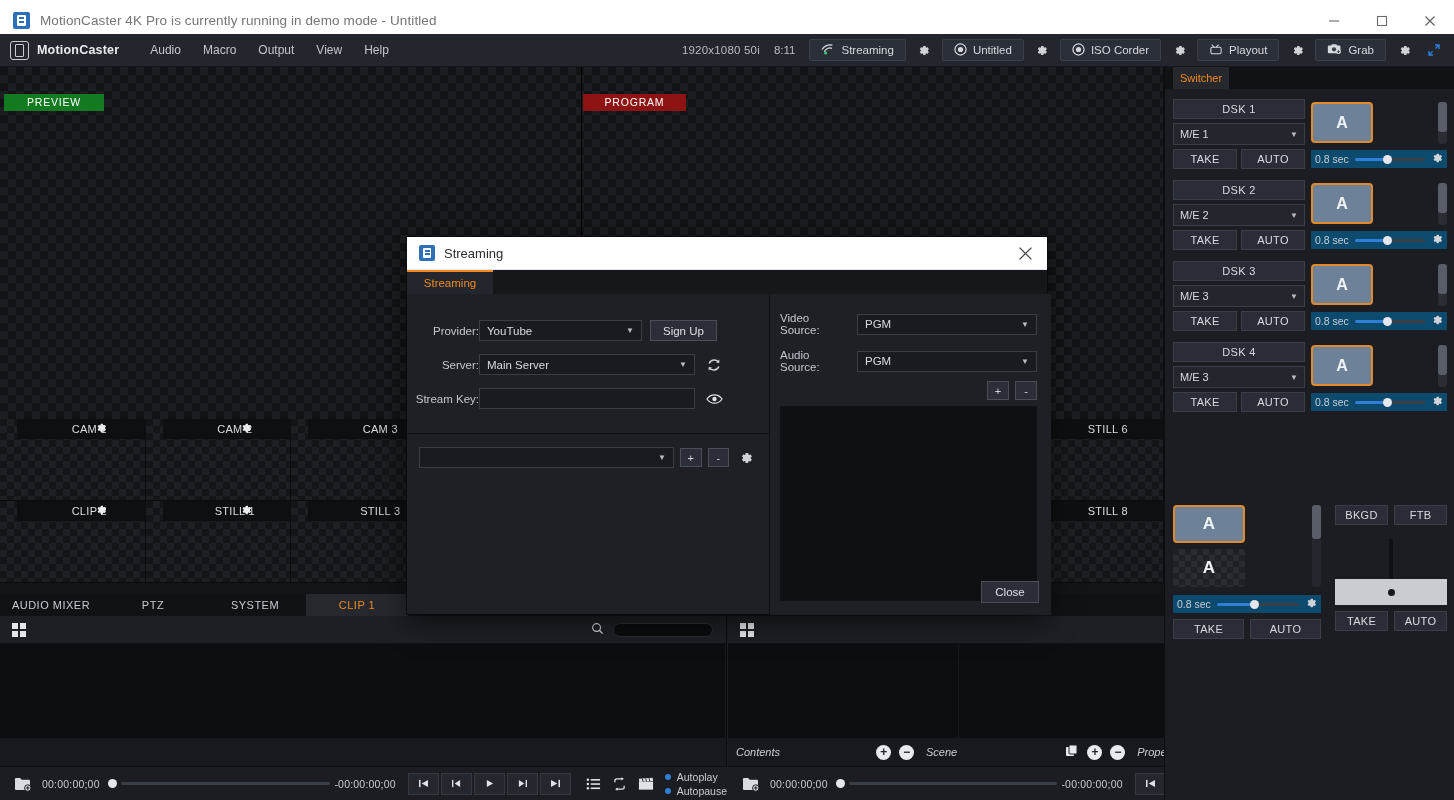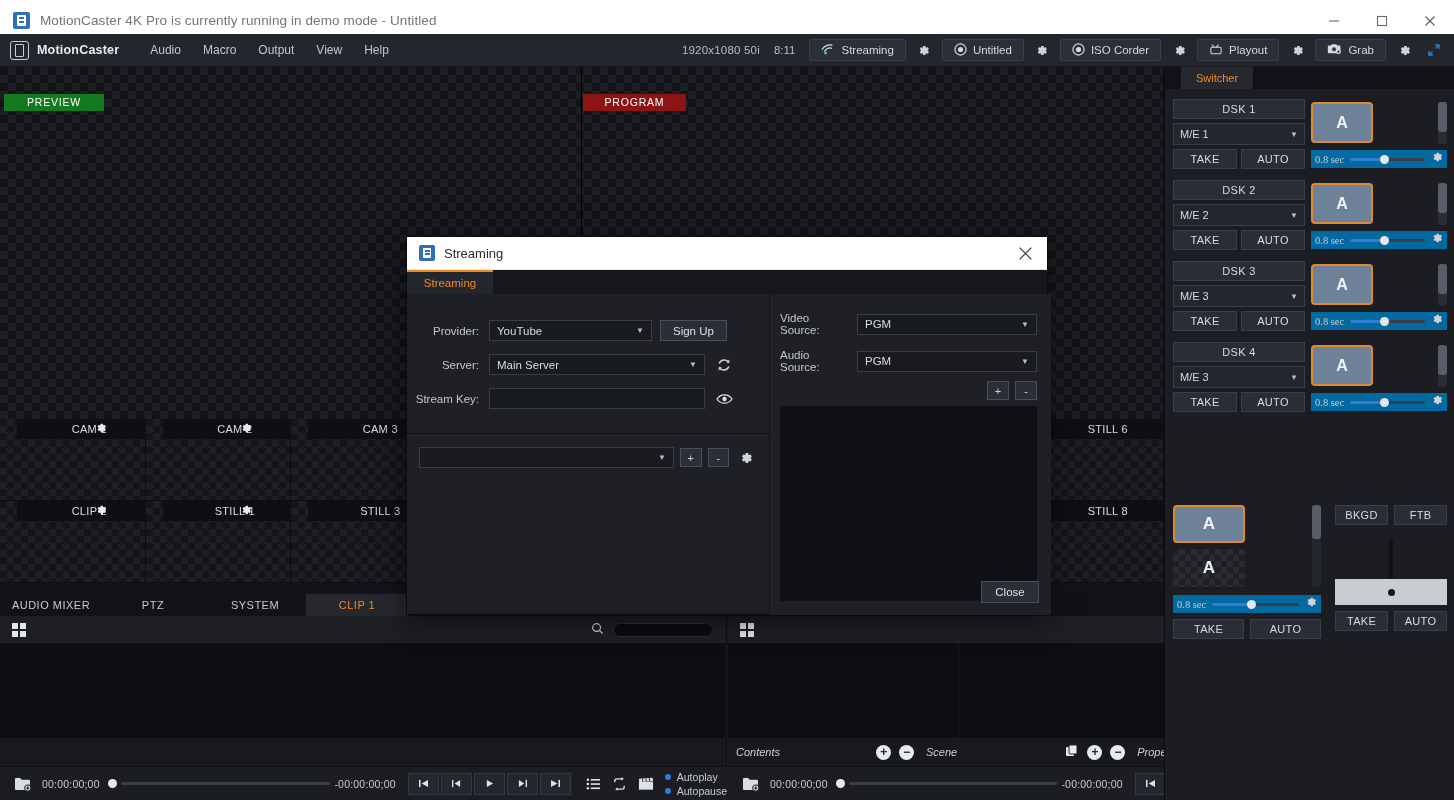"Switcher" .sw-tab { margin-left: 16px -> 8px; width: 72px -> 56px }
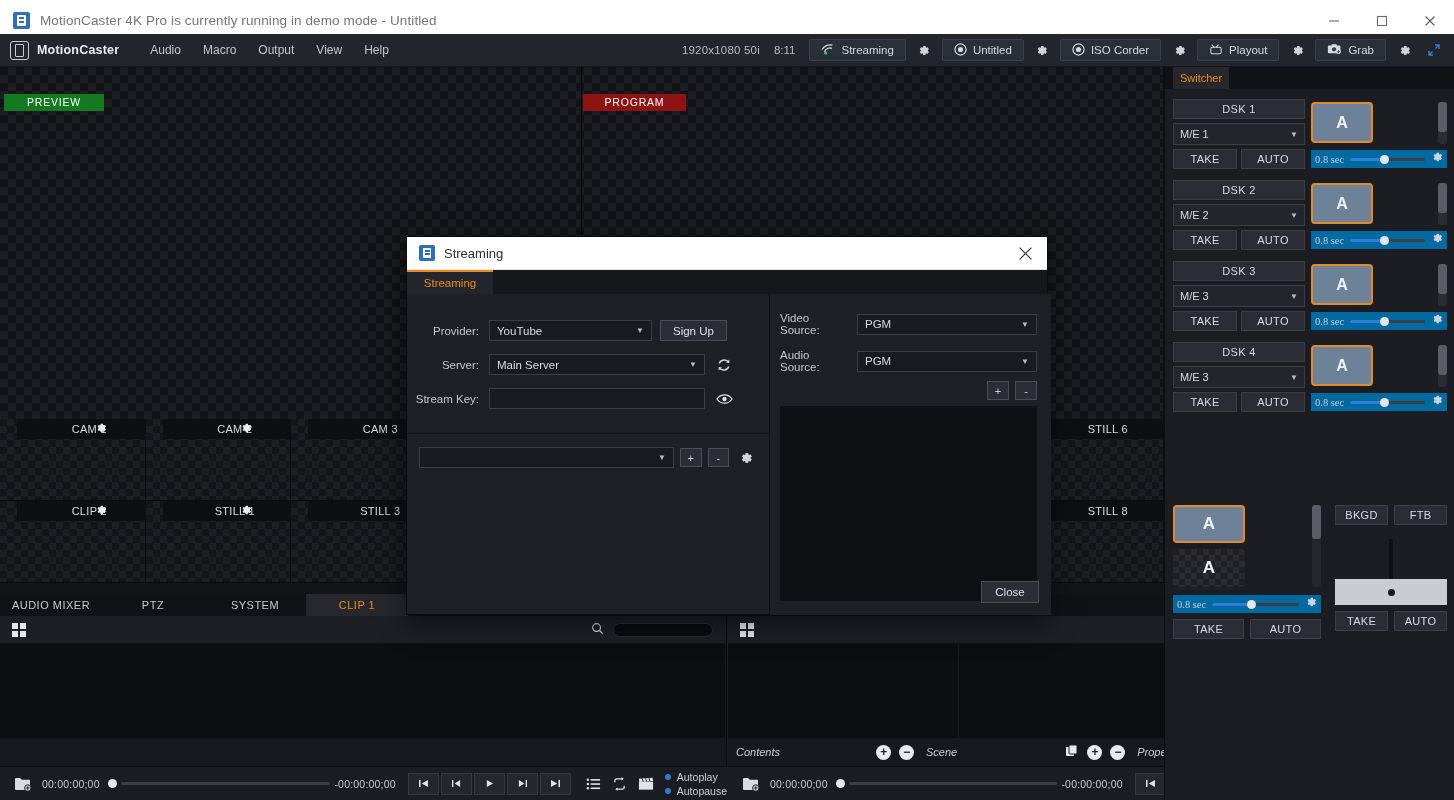"0.8 sec" .rate-row { background: #0369a1 -> #0c4a6e; font-family: Liberation Serif, serif -> none }
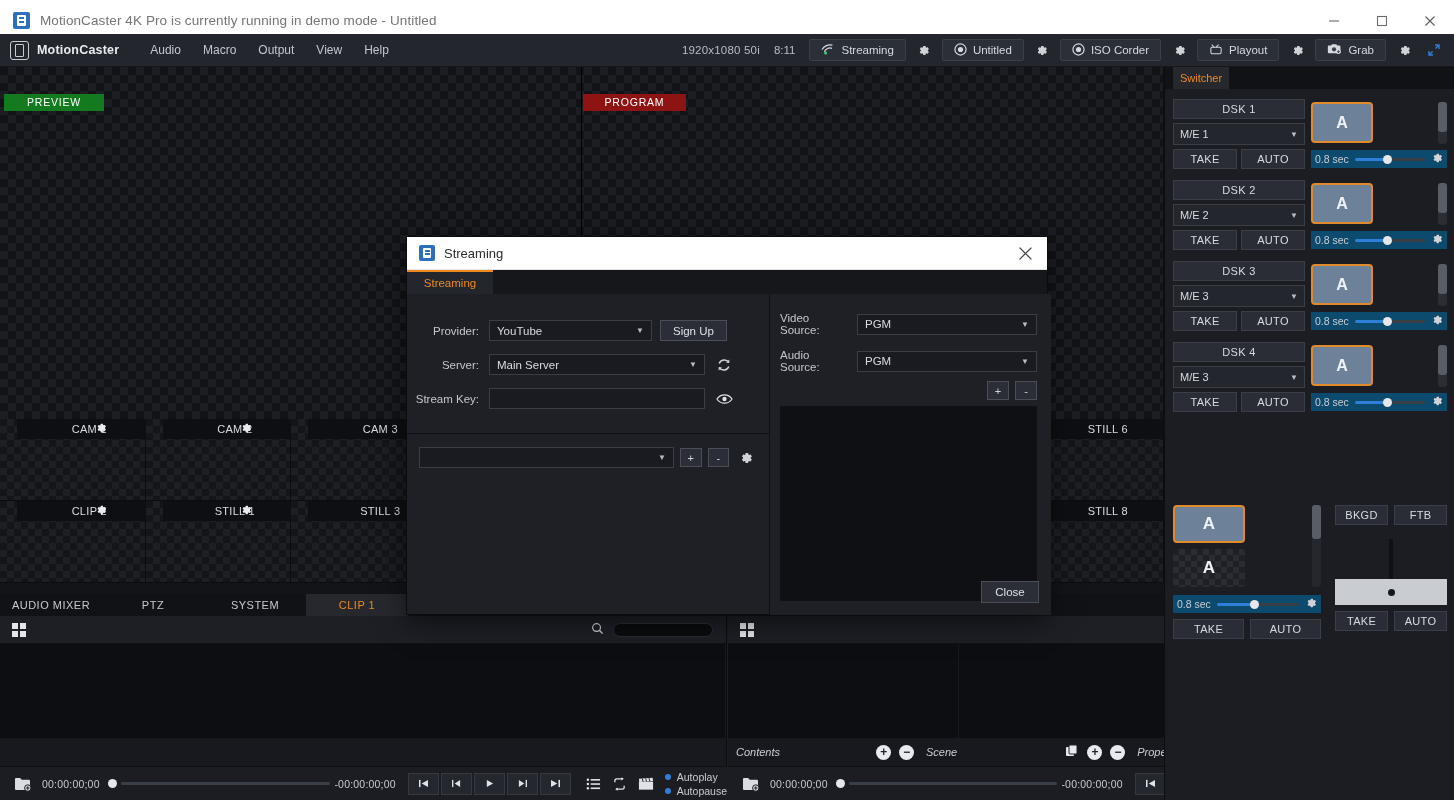"Provider:" .flabel { margin-right: 10px -> none }
